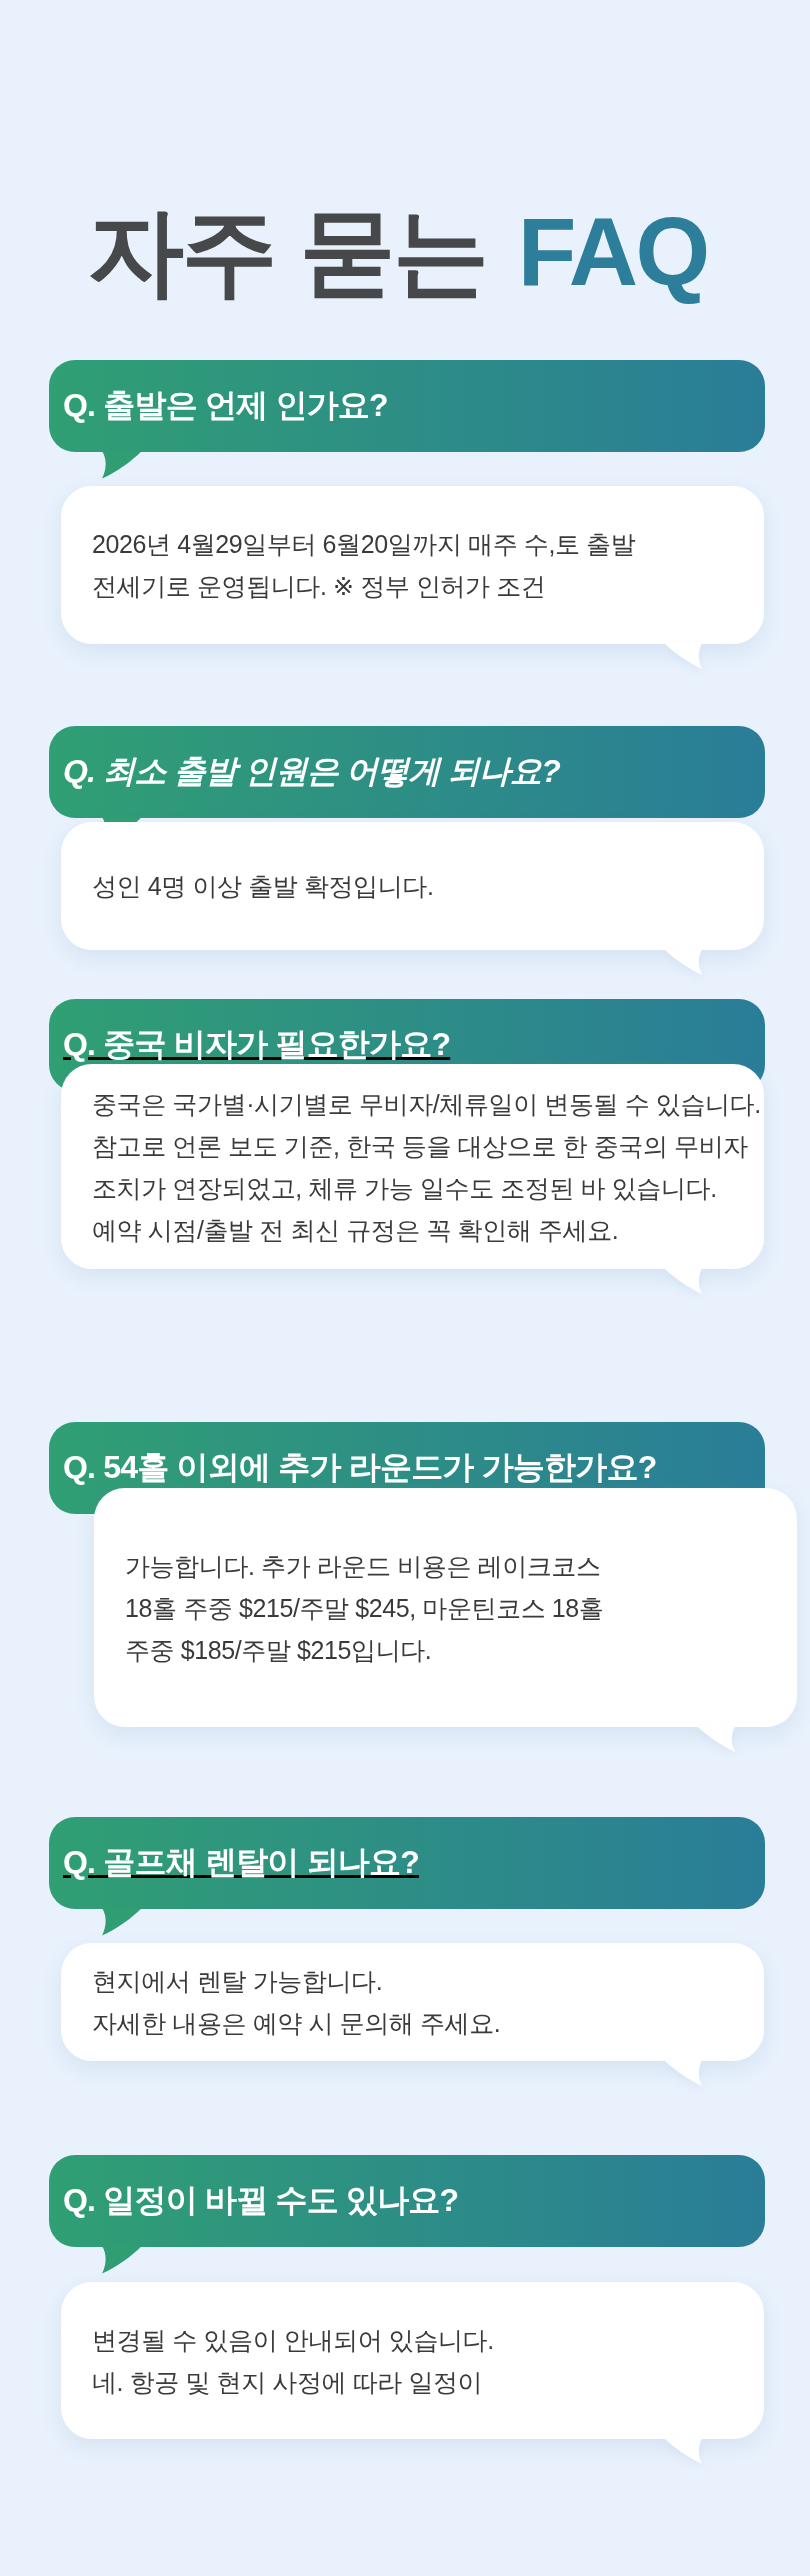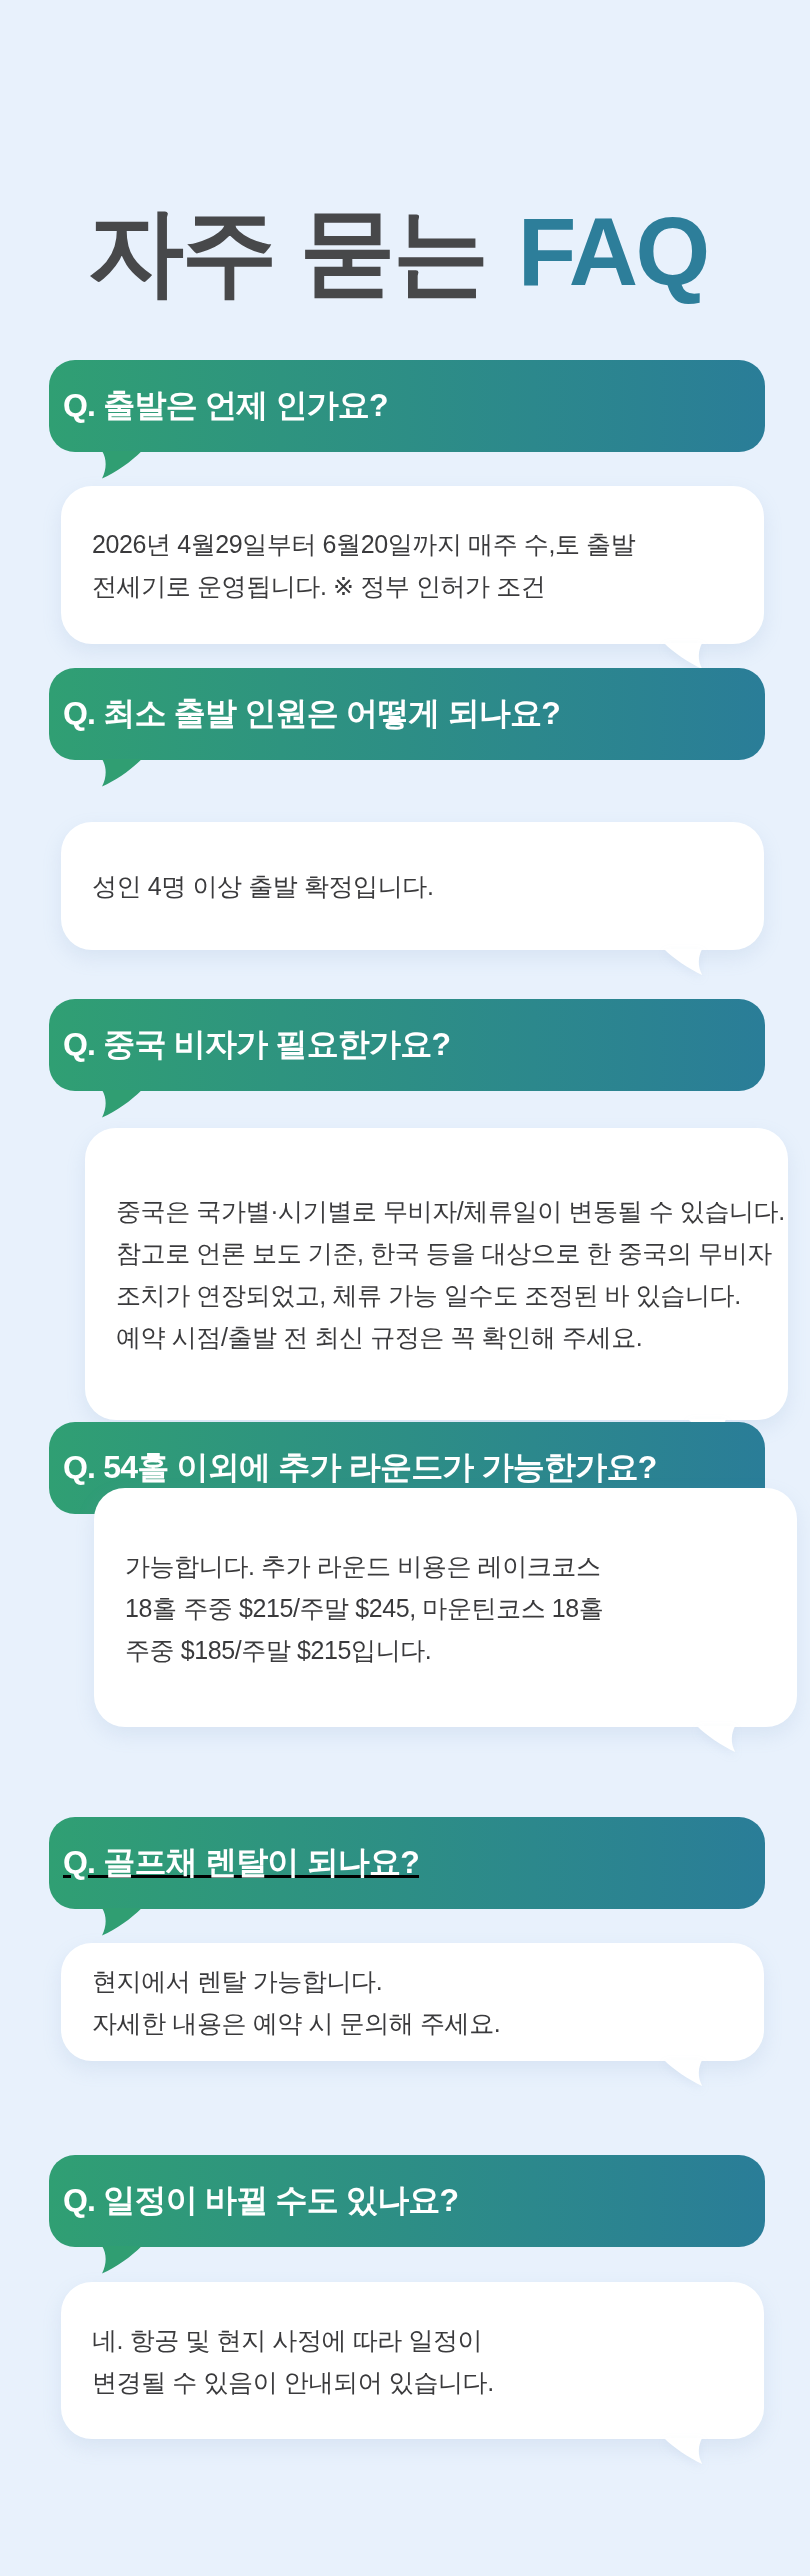"Q. 최소 출발 인원은 어떻게" .q2 { font-style: none -> italic; top: 668px -> 726px }
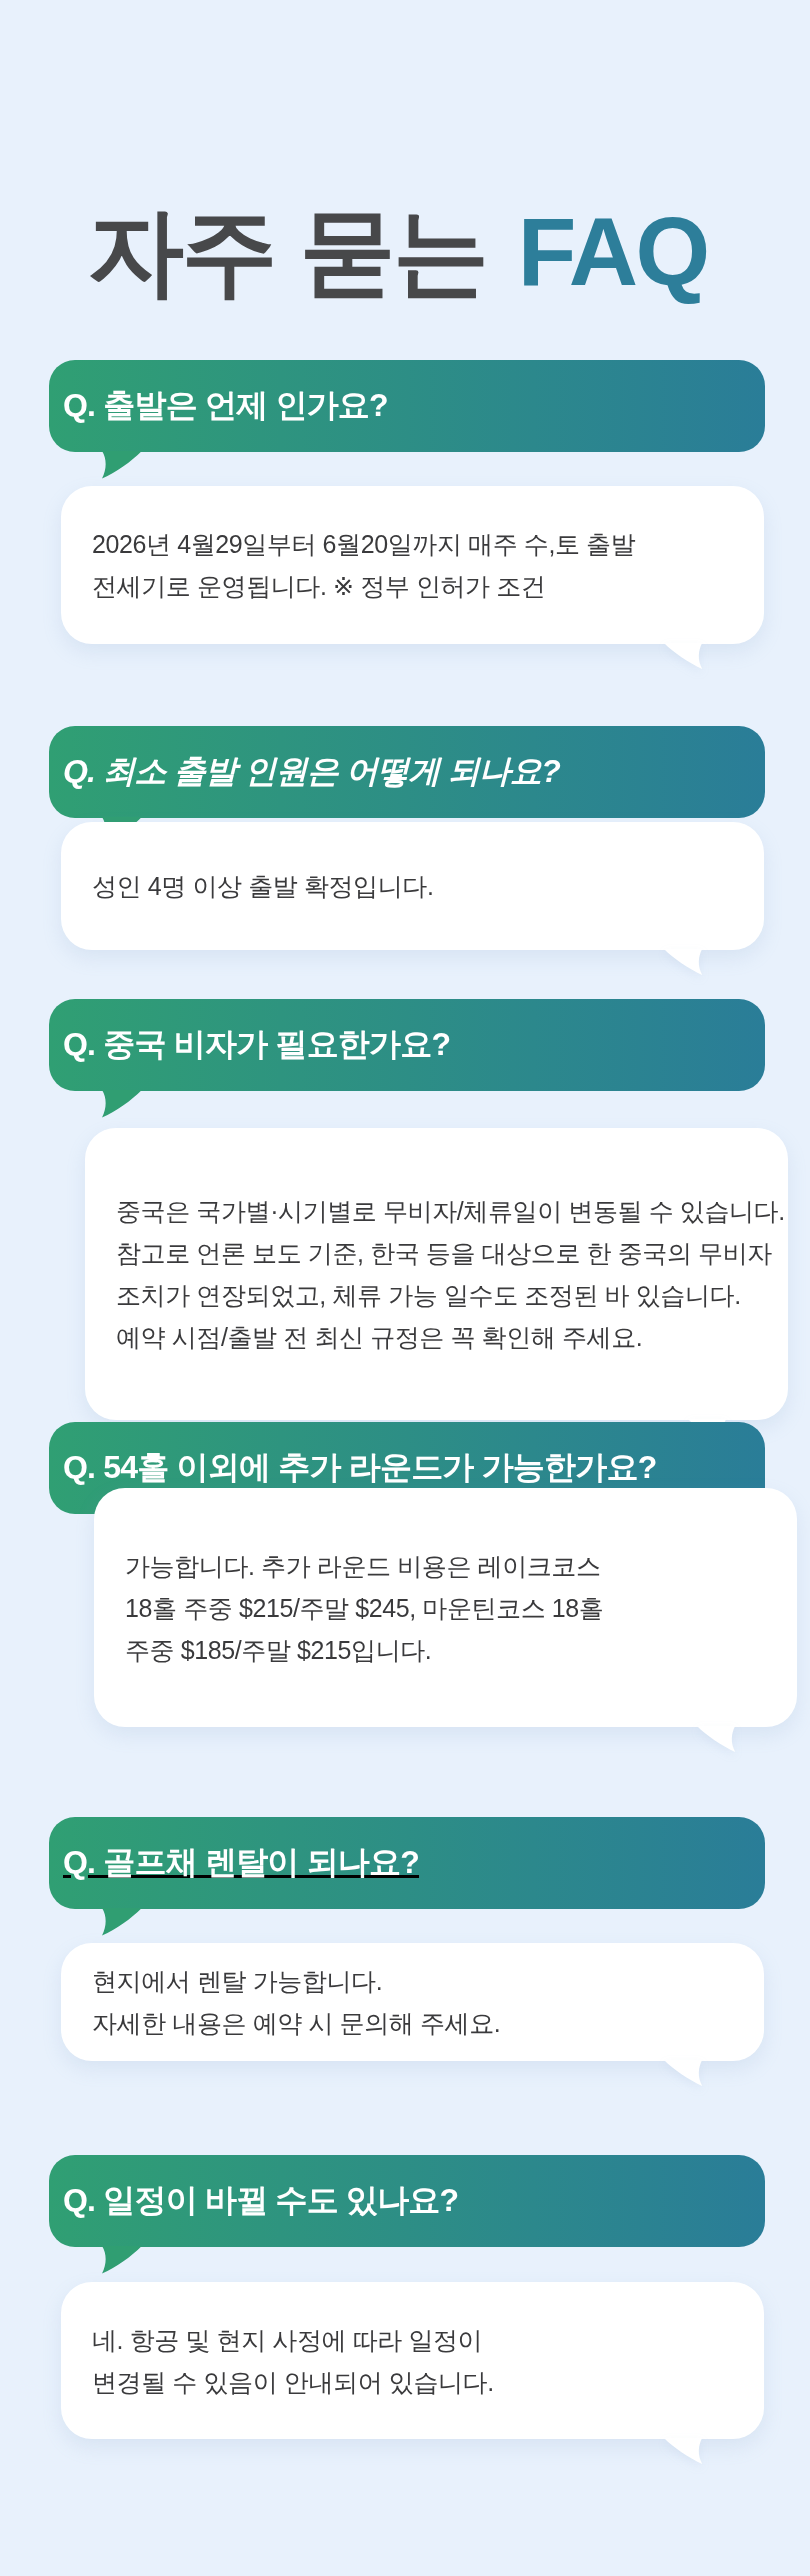"Q. 중국 비자가 필요한가요?" .q3 { text-decoration: none -> underline }
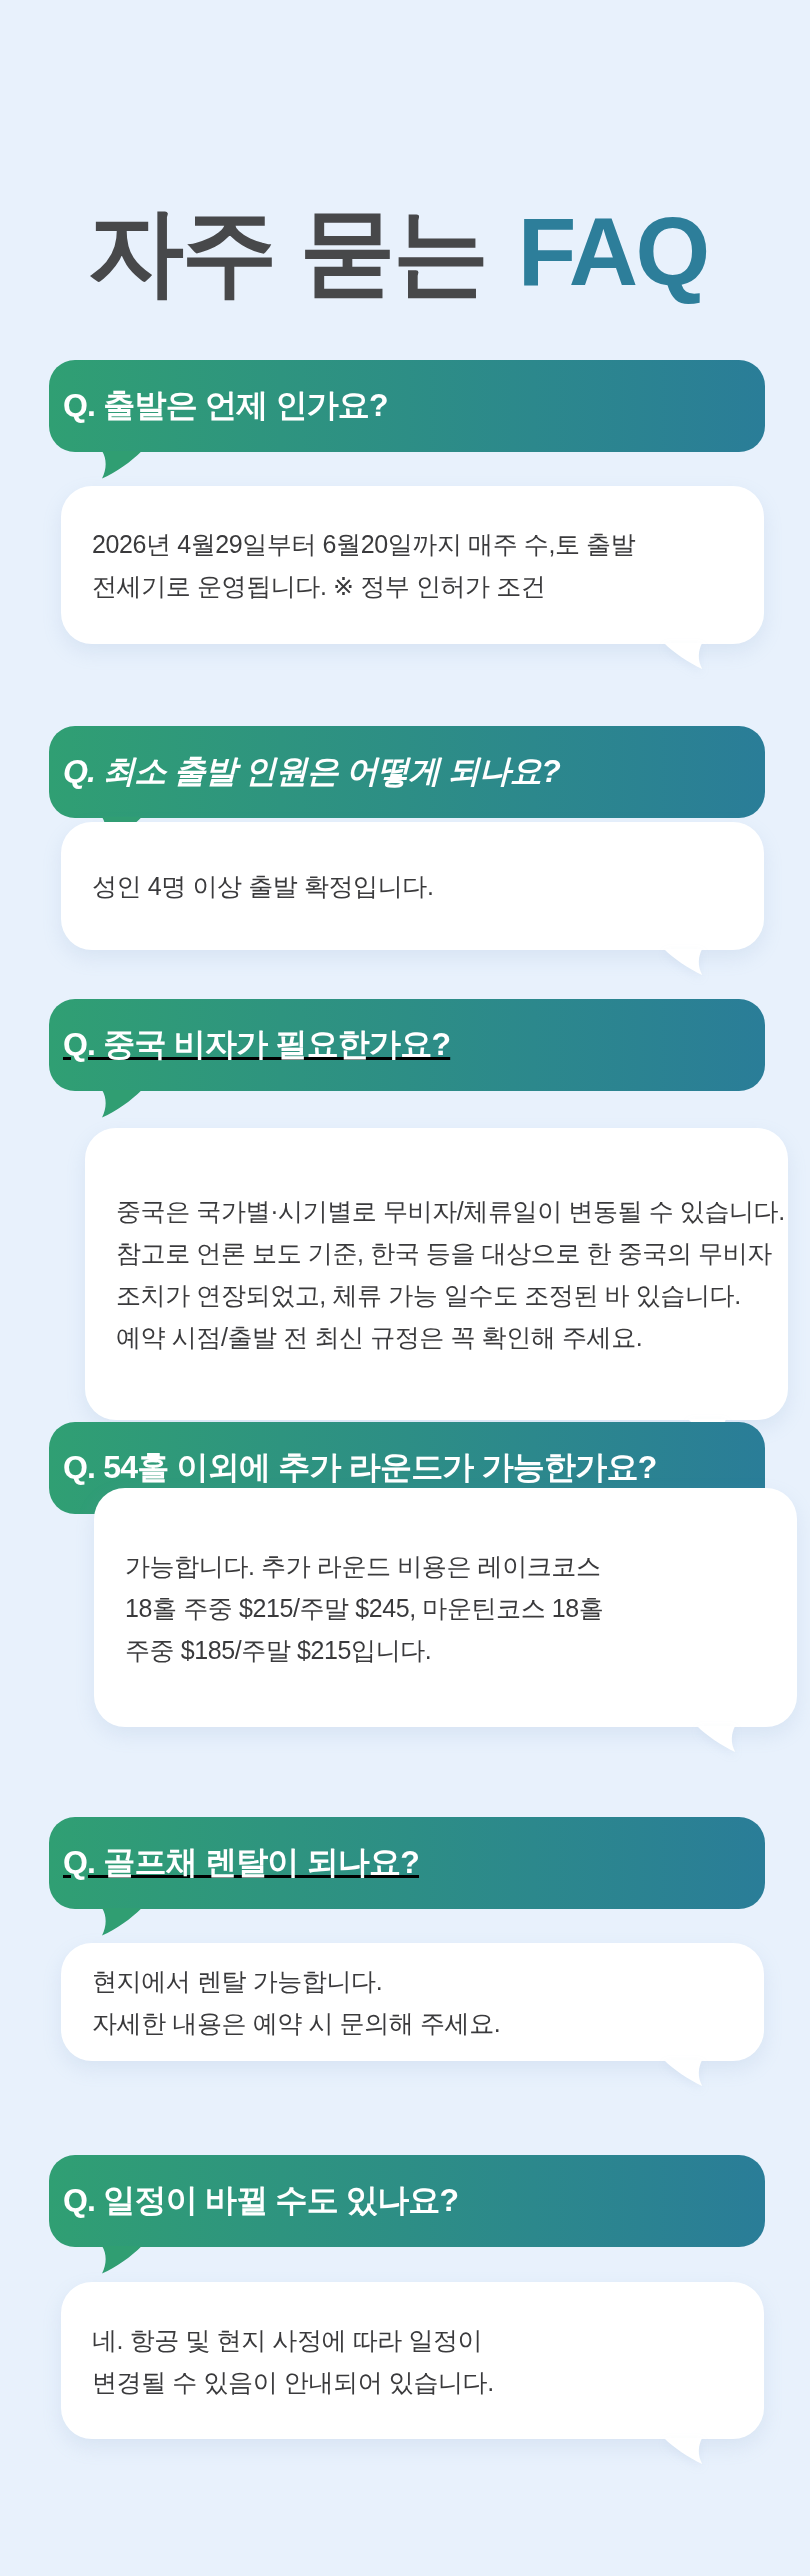"중국은 국가별·시기별로 무비자/체류일이 변동될 수" .a3 { height: 292px -> 205px; margin-left: 24px -> none; top: 1128px -> 1064px }
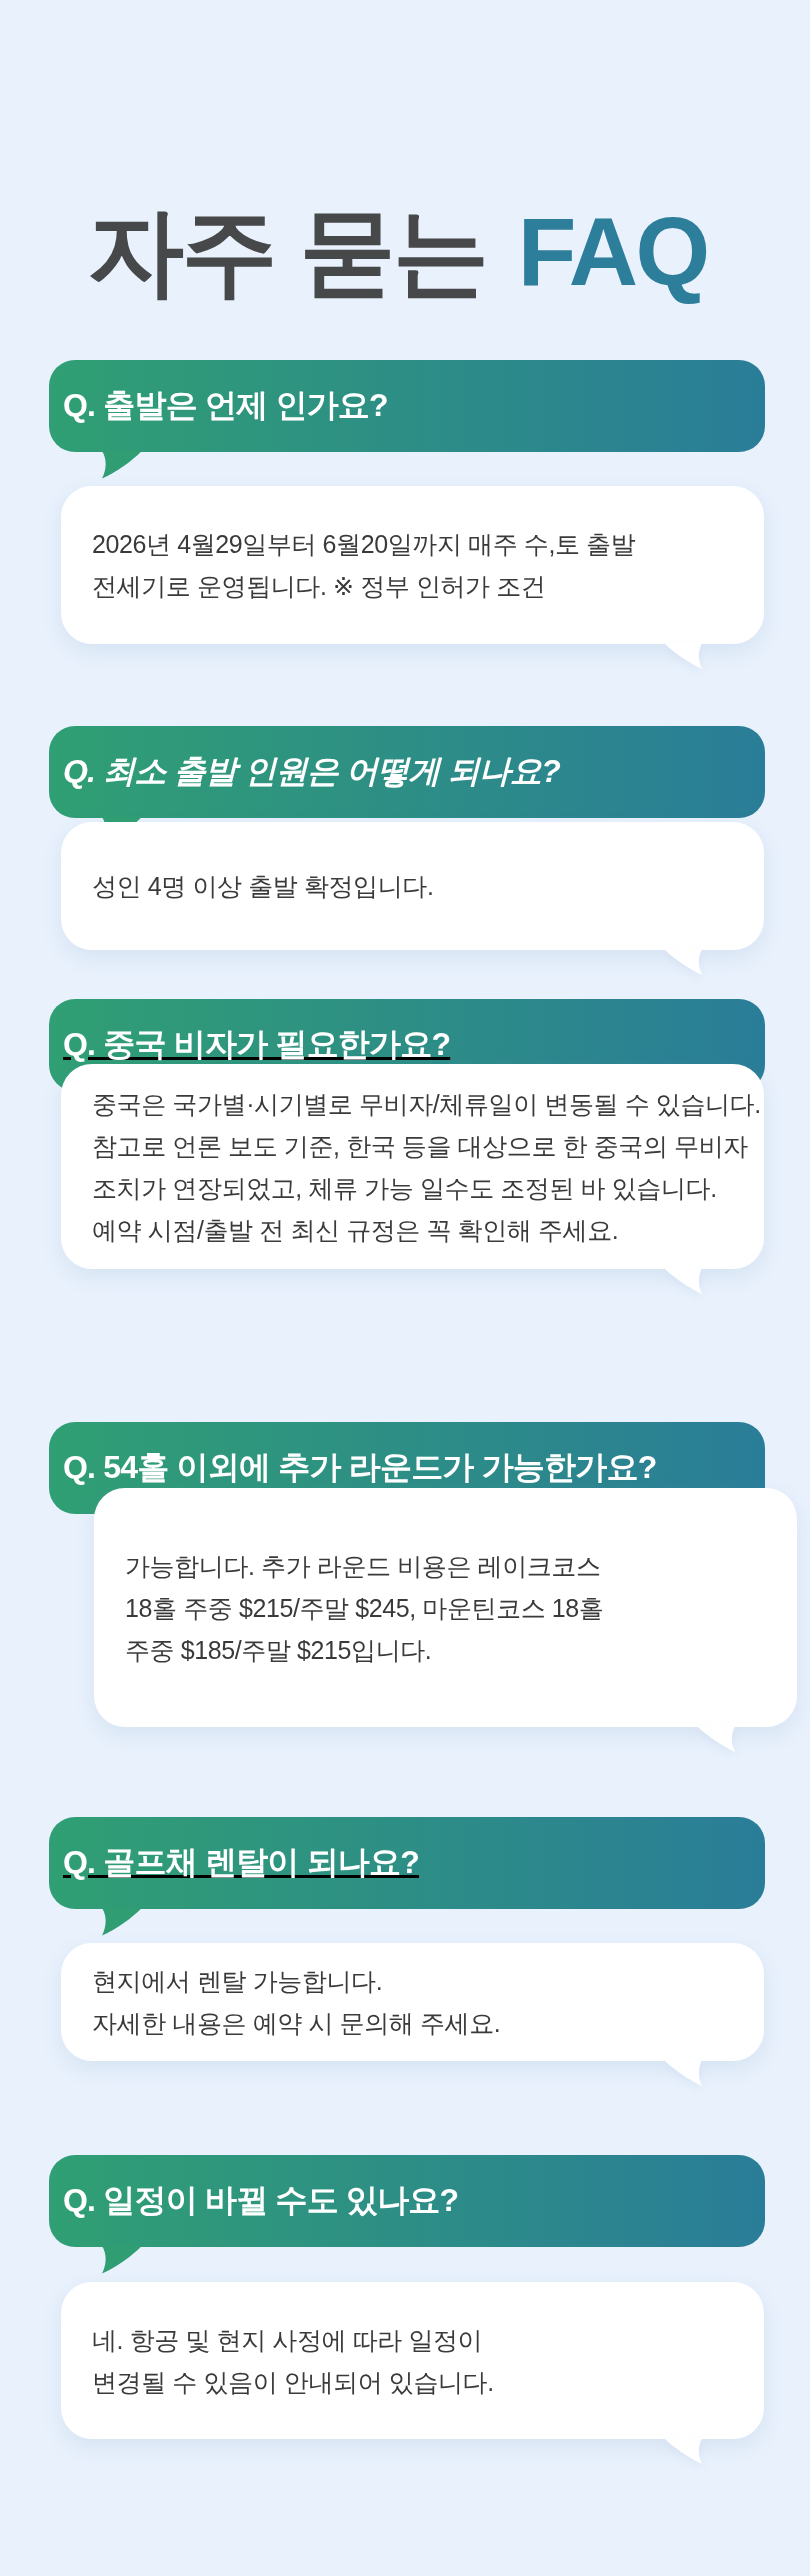"네. 항공 및 현지 사정에" div.aline { order: before "변경될 수 있음이 안내되어 있습니다." -> after "변경될 수 있음이 안내되어 있습니다." }
